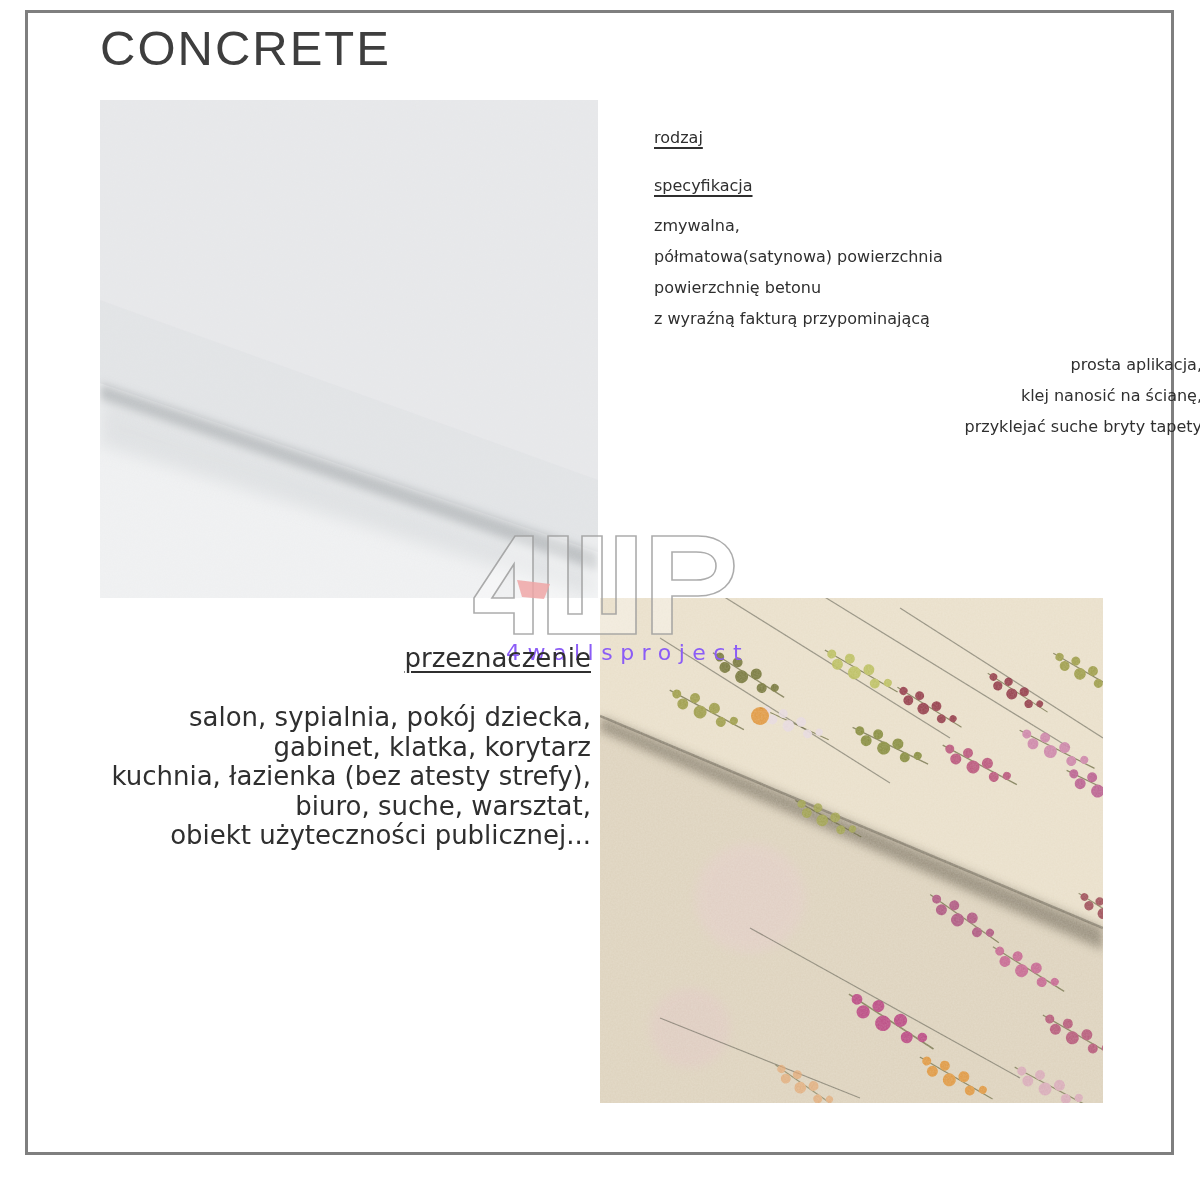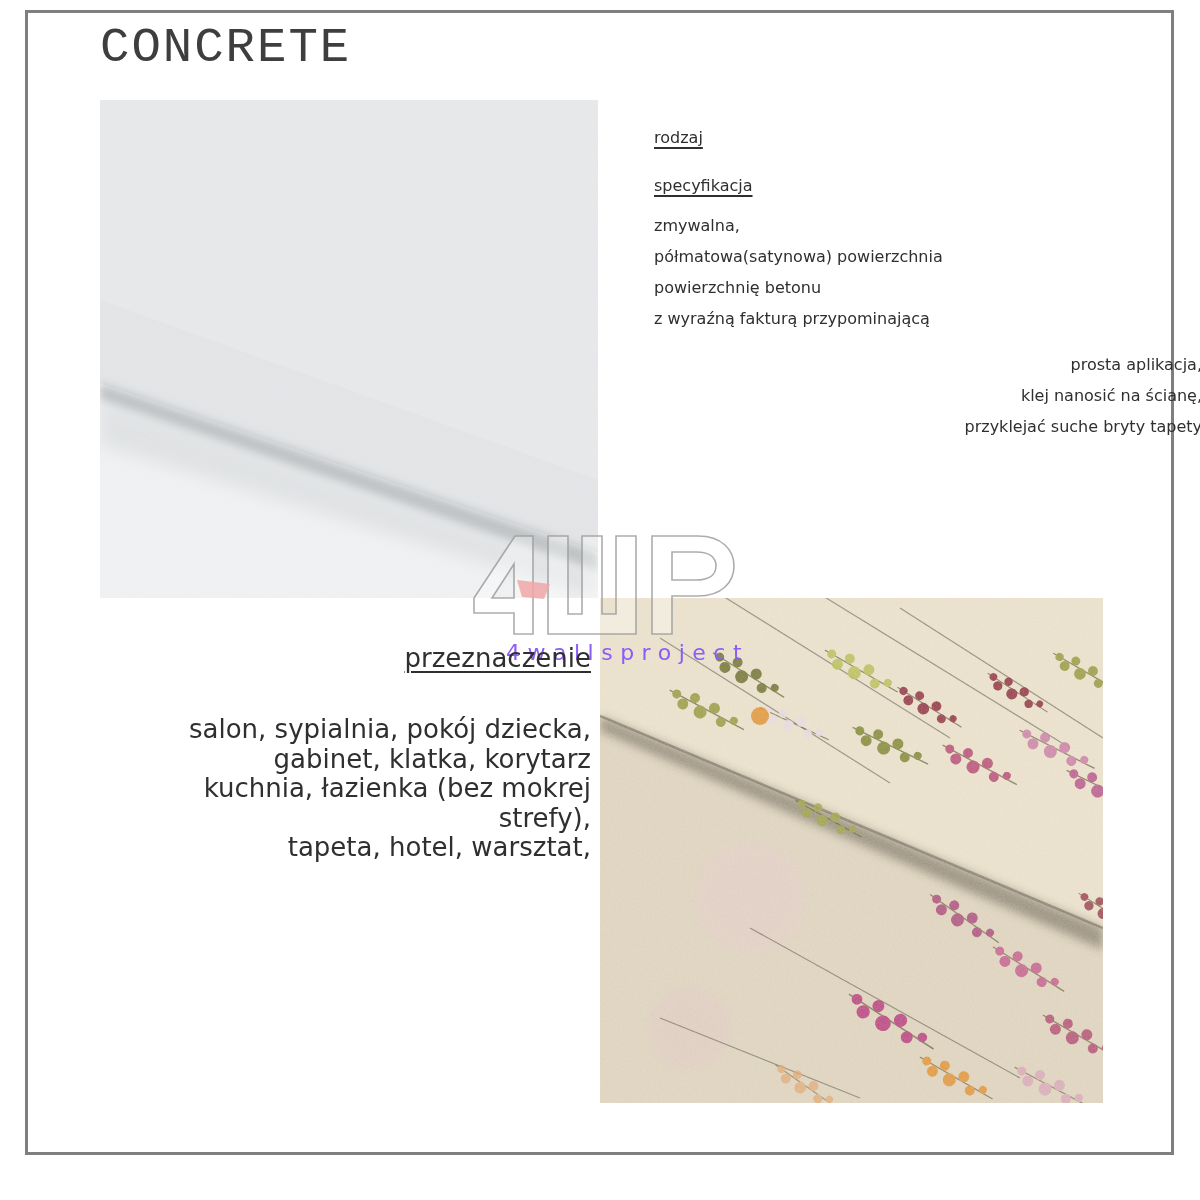"CONCRETE" .title { font-family: Liberation Mono, monospace -> Liberation Sans, sans-serif }
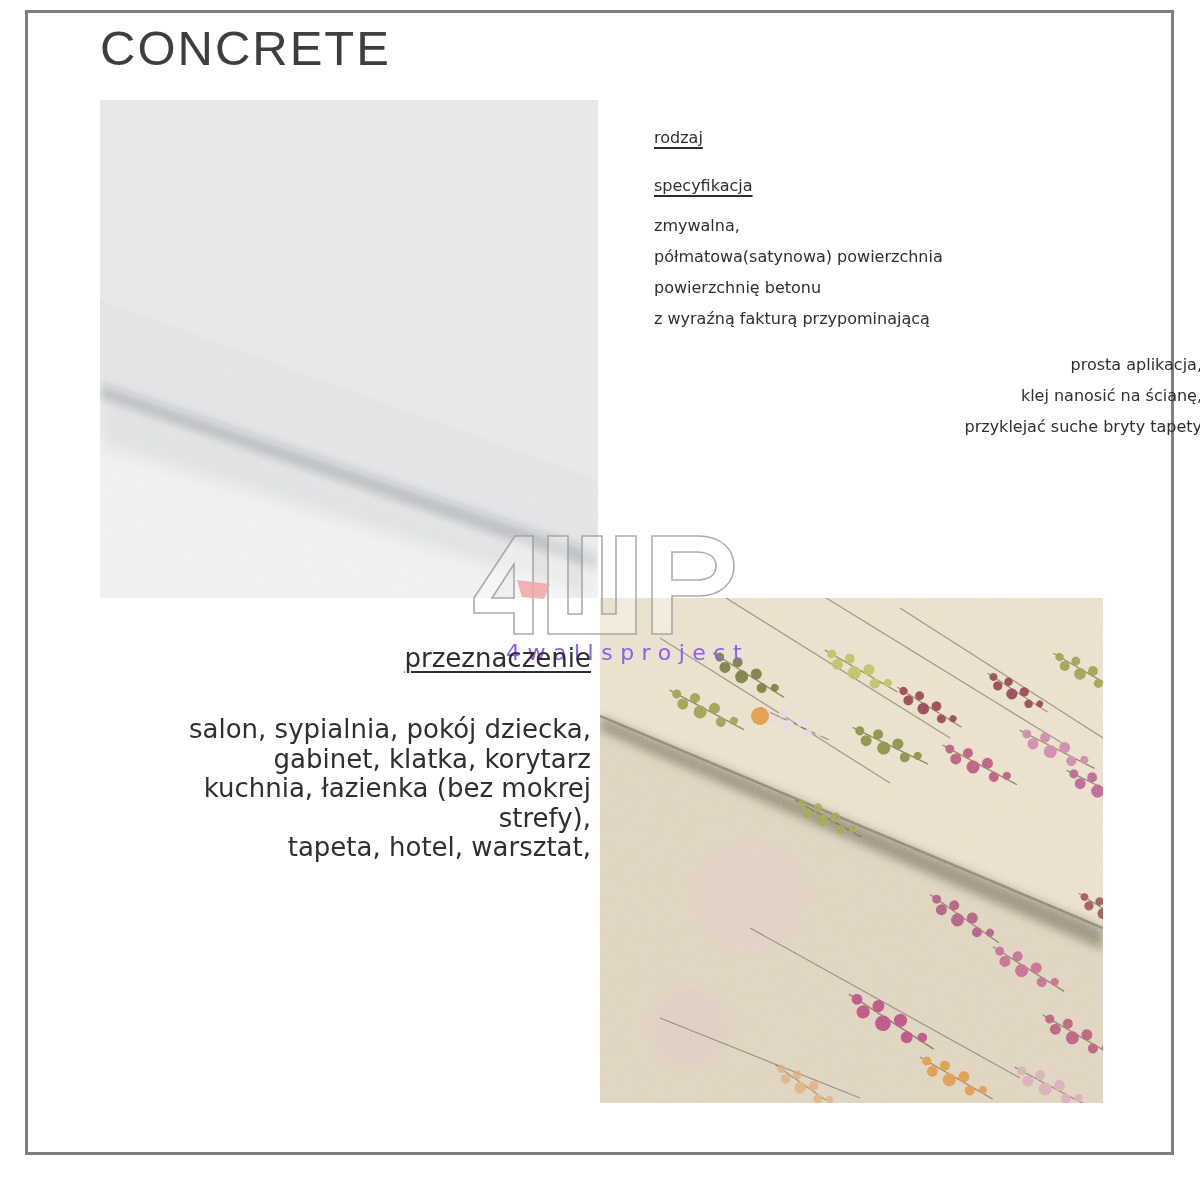"salon, sypialnia, pokój dziecka," .dest .dest-list { margin-top: 40px -> 28px }
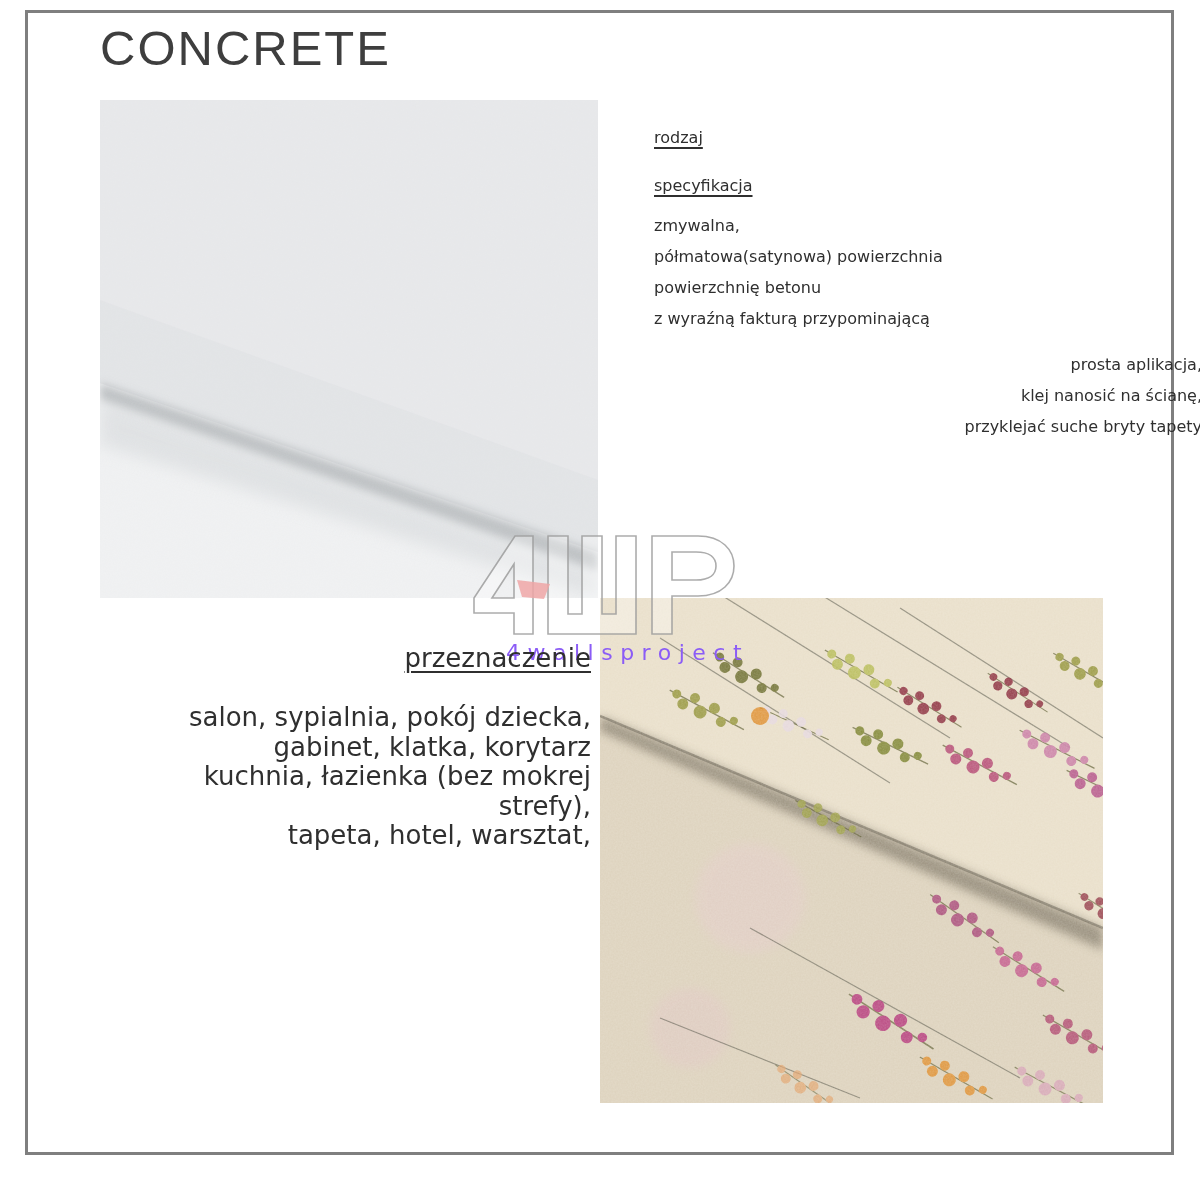"kuchnia, łazienka (bez mokrej strefy)," div { text: mokrej -> atesty }
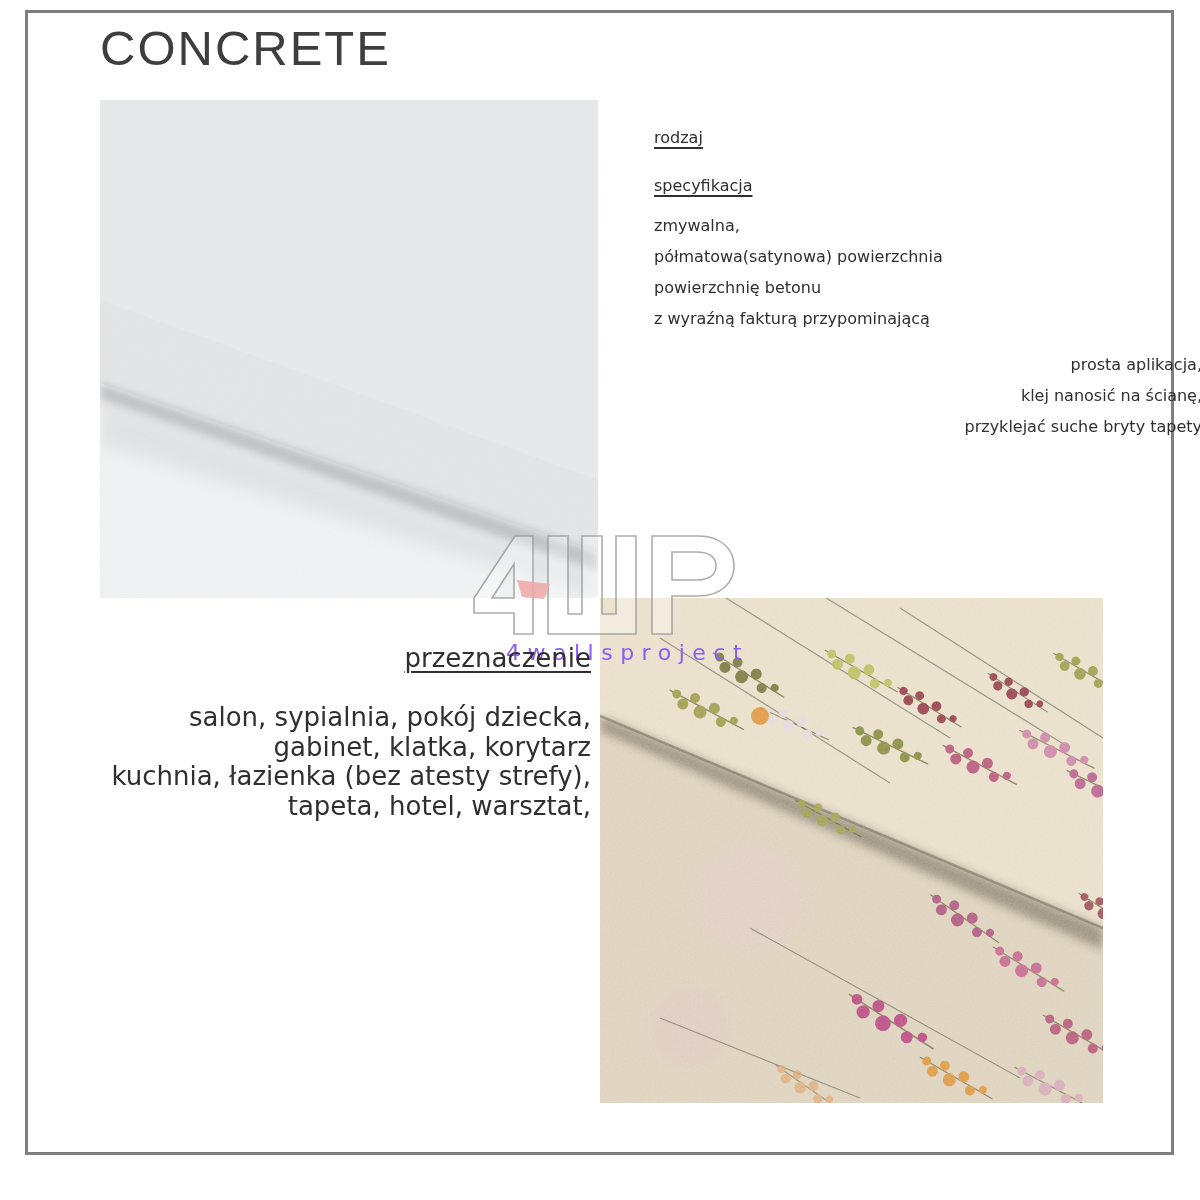"tapeta, hotel, warsztat," div { text: tapeta, hotel -> biuro, suche }
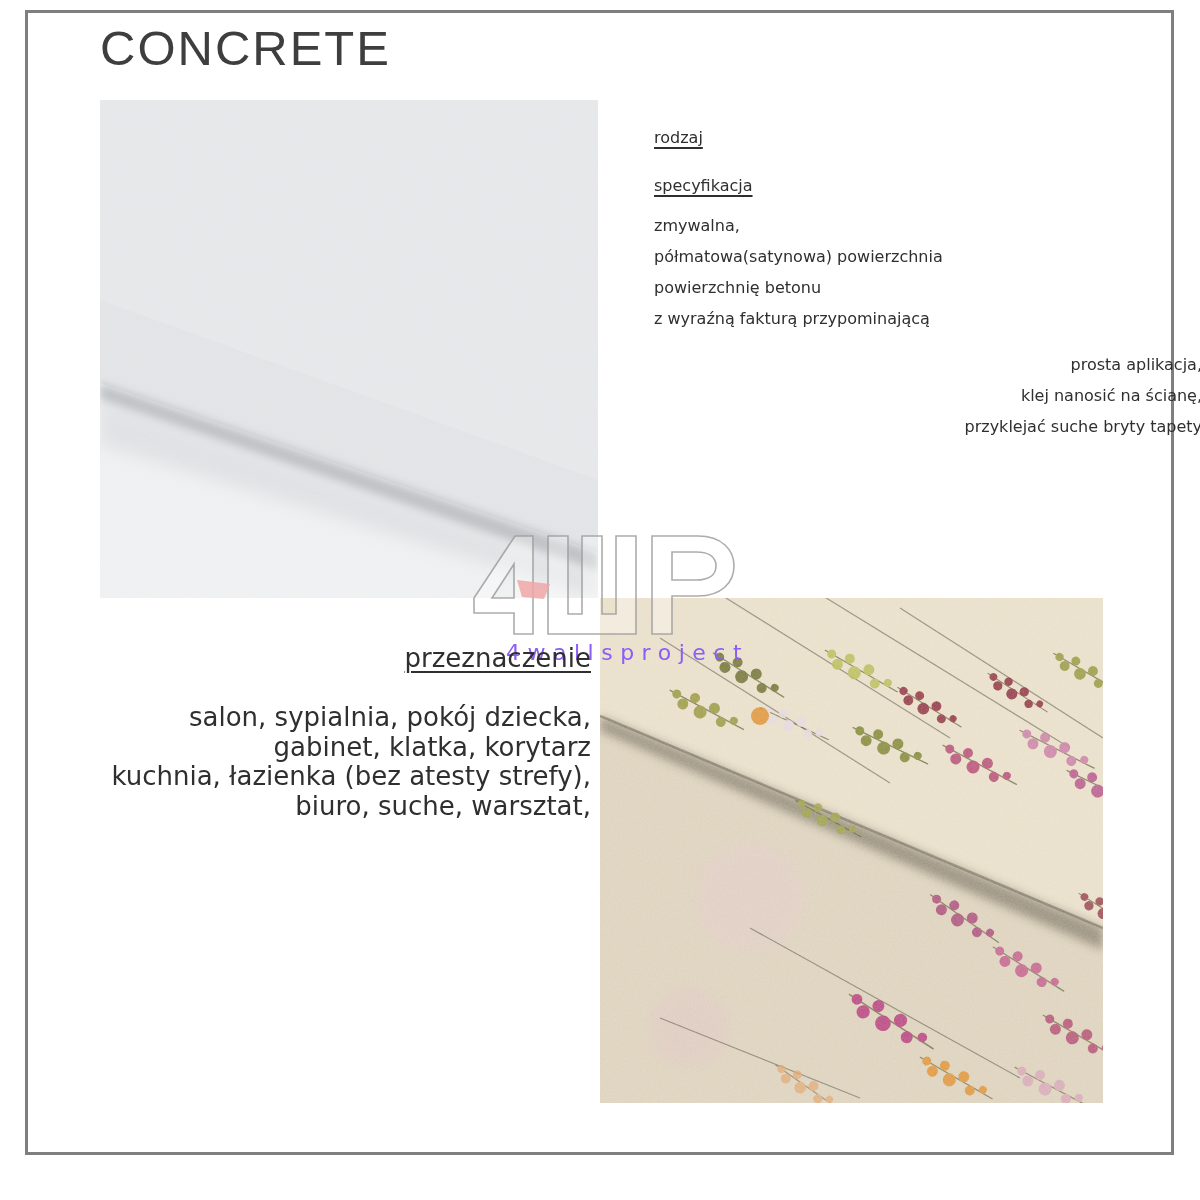"obiekt użyteczności publicznej..." div { html: none -> <div>obiekt użyteczności publicznej...</div> }
